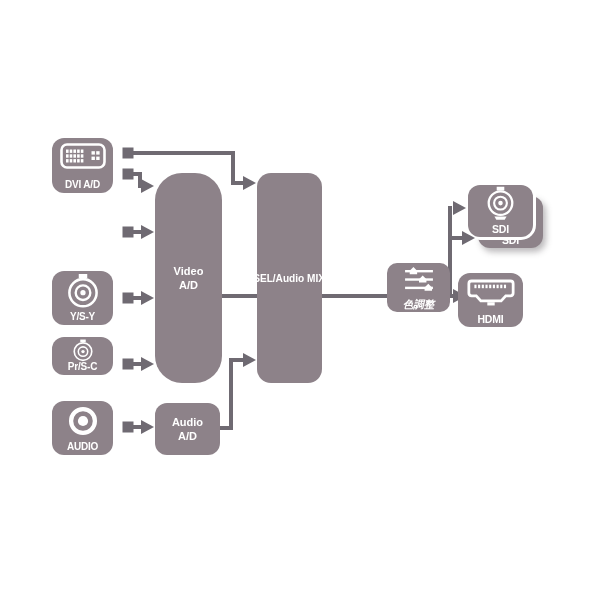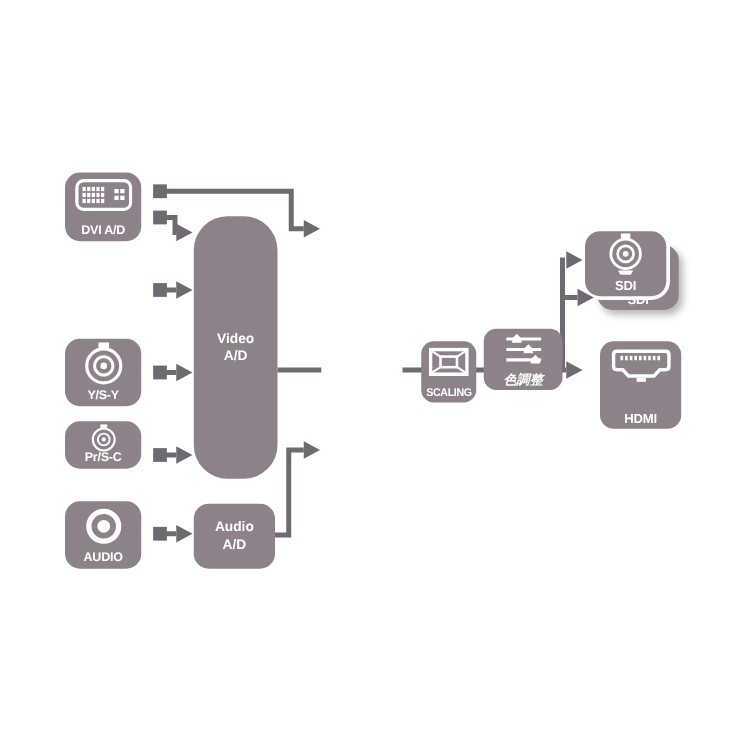"SEL/Audio MIX" div.block { html: none -> <div> <span>SEL/Audio MIX</span> </div> }
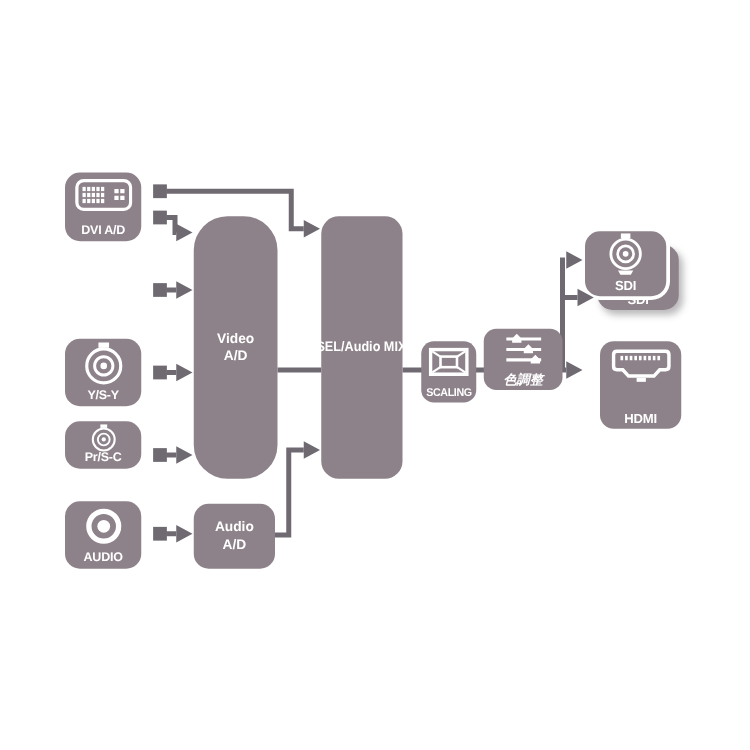"SCALING" div.block { html: <div> <svg> <rect></rect> <rect></rect> <g> <line></line> <line></line> <line></line> <line></line> </g> </svg> <span>SCALING</span> </div> -> none }
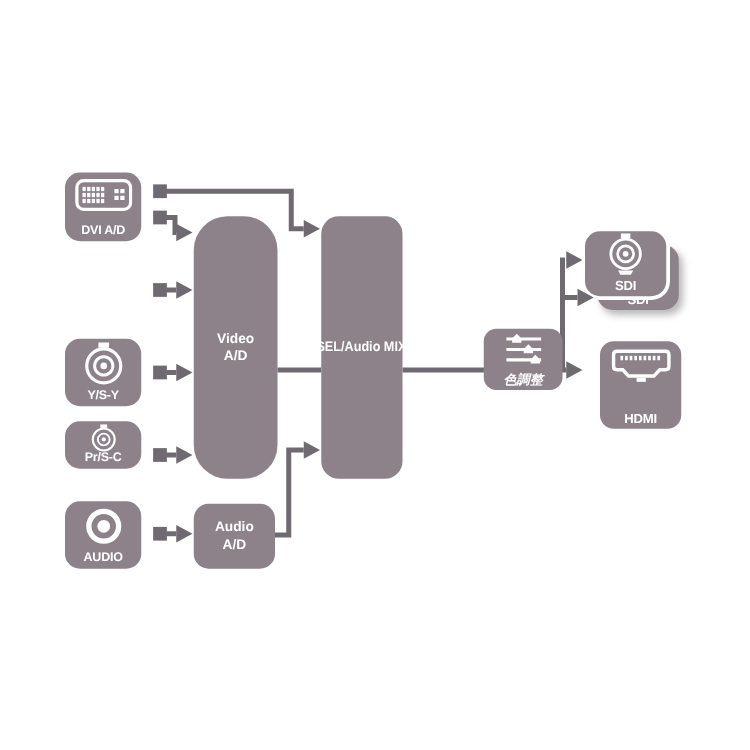"HDMI" div.block { border-radius: 11px -> none; height: 70px -> 54px; left: 480px -> 458px }
